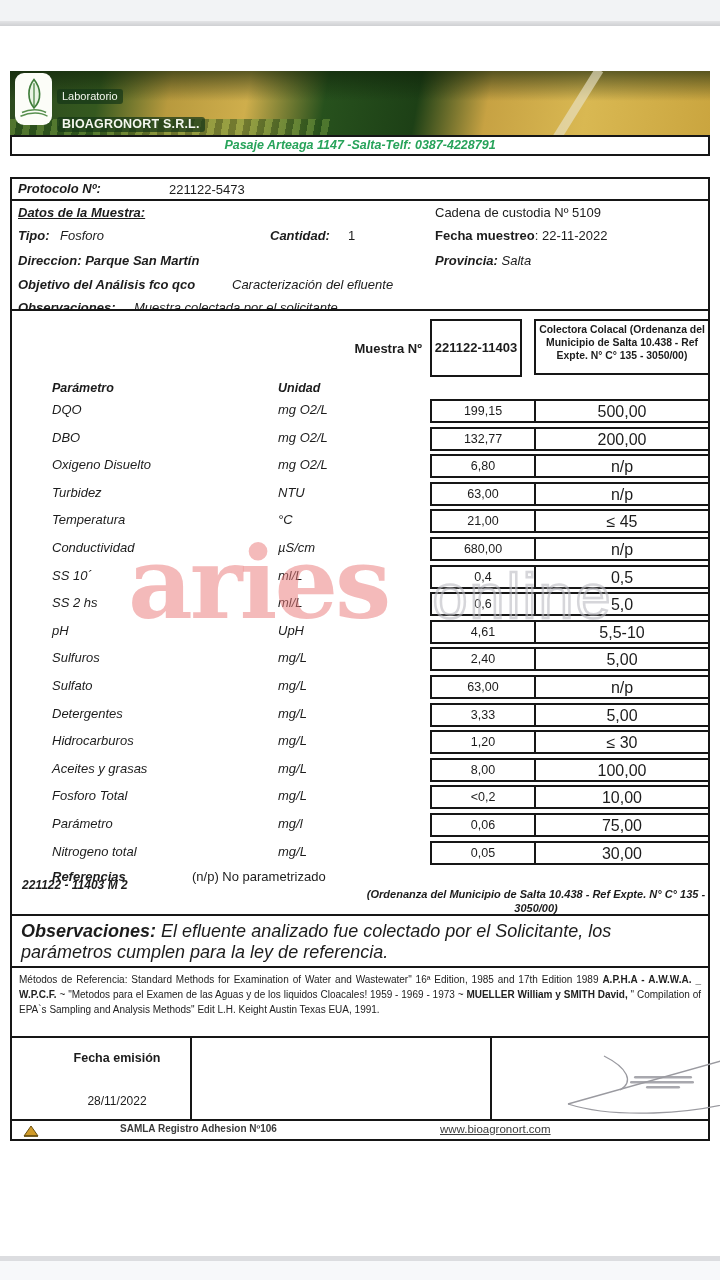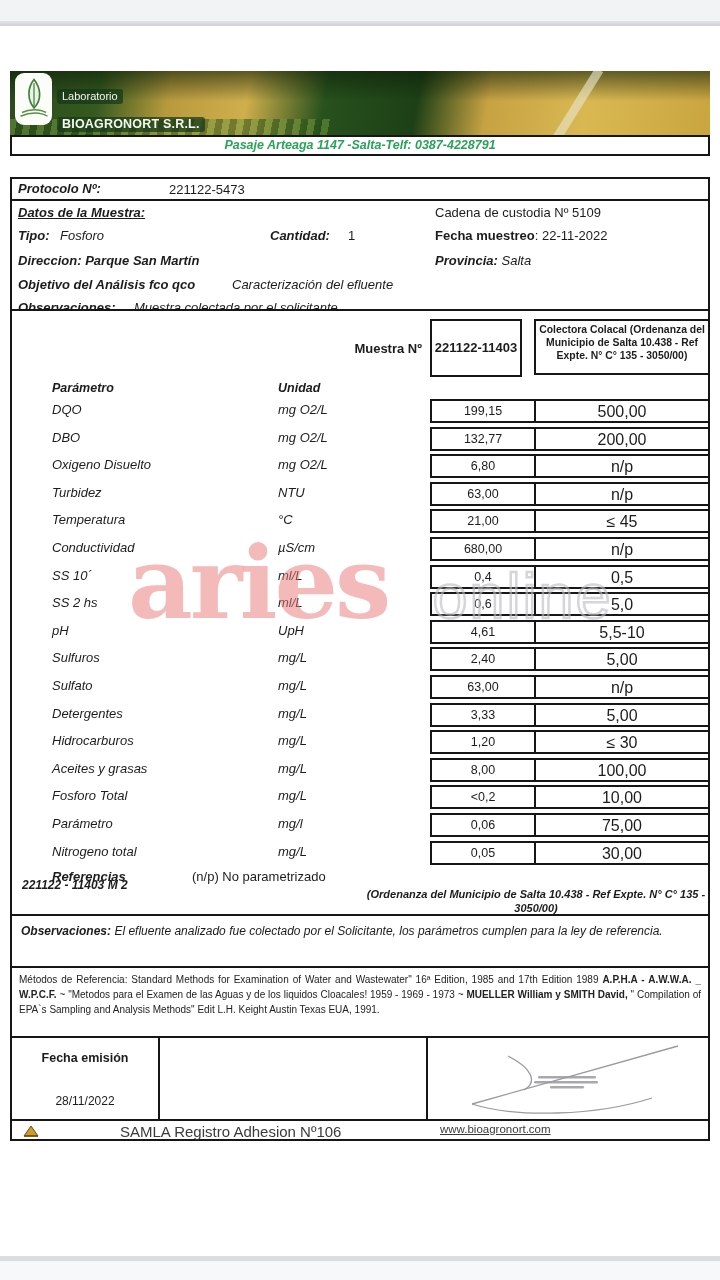"Observaciones: El efluente analizado fue" .obs { font-size: 12px -> 18px }
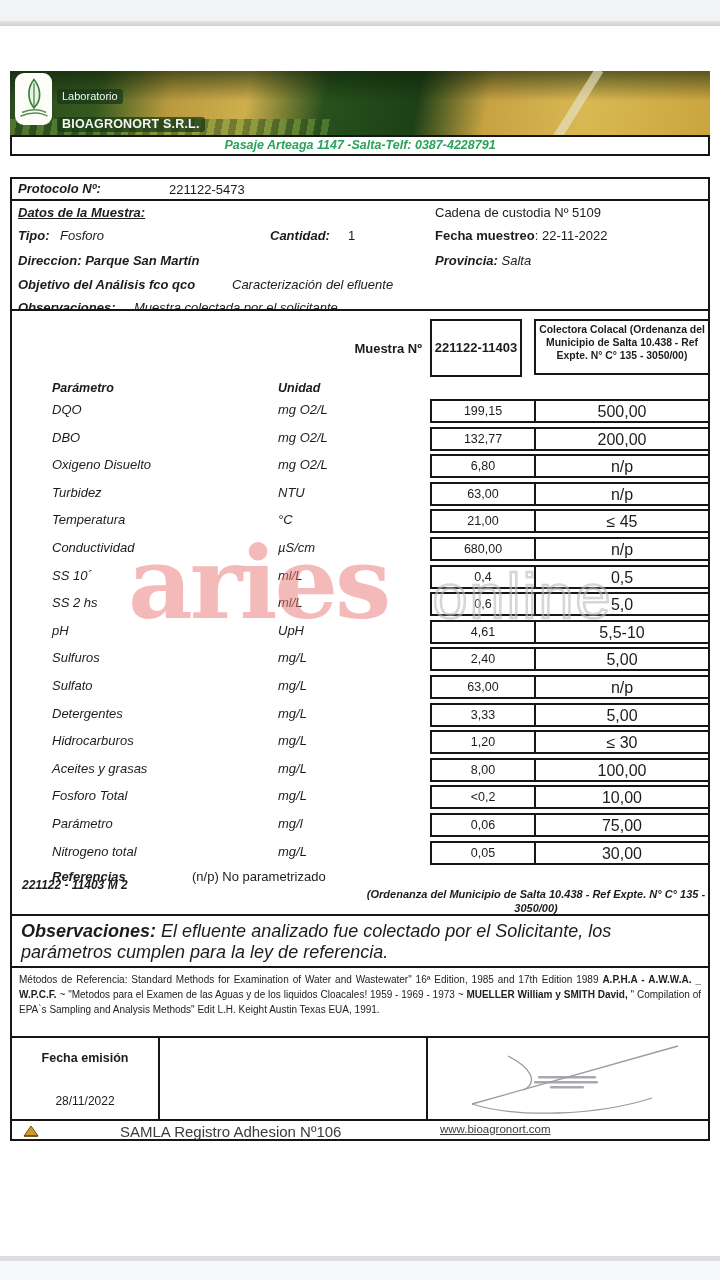"Fecha emisión" .fcell { margin-left: none -> 32px }
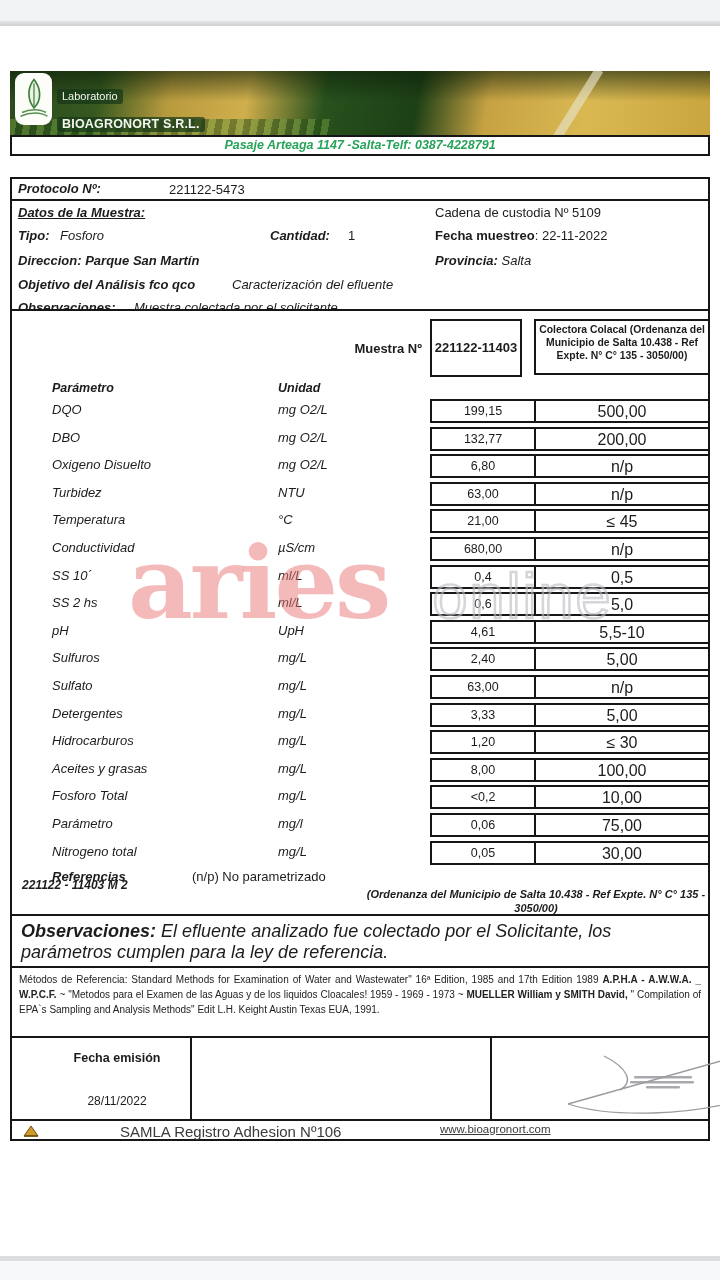"SAMLA Registro Adhesion Nº106" .samla-txt { font-size: 15px -> 10px; font-weight: none -> bold }
